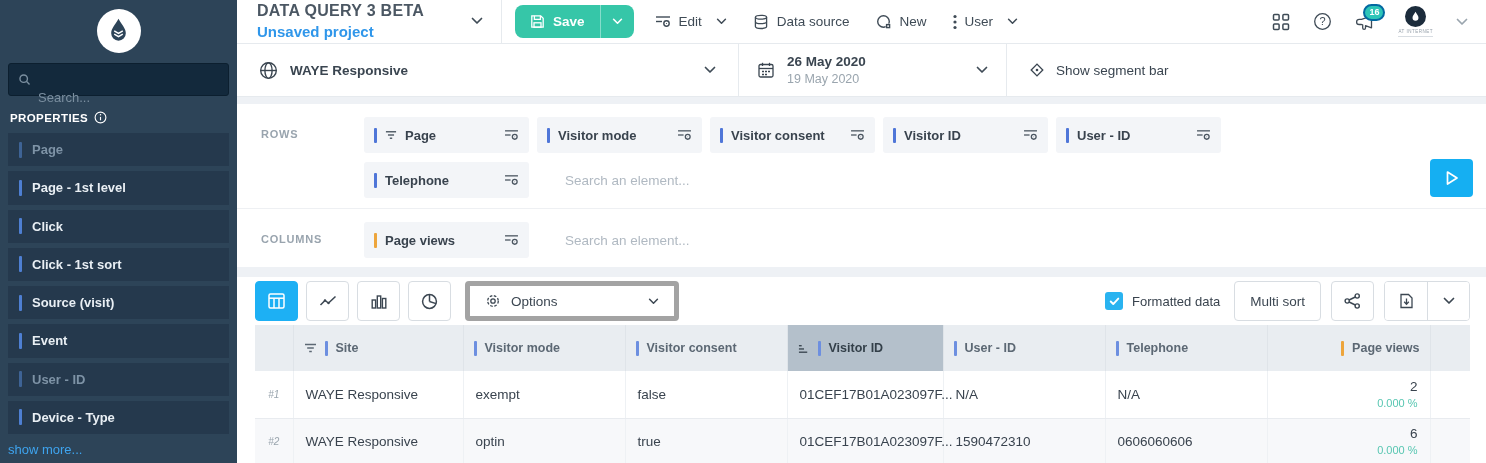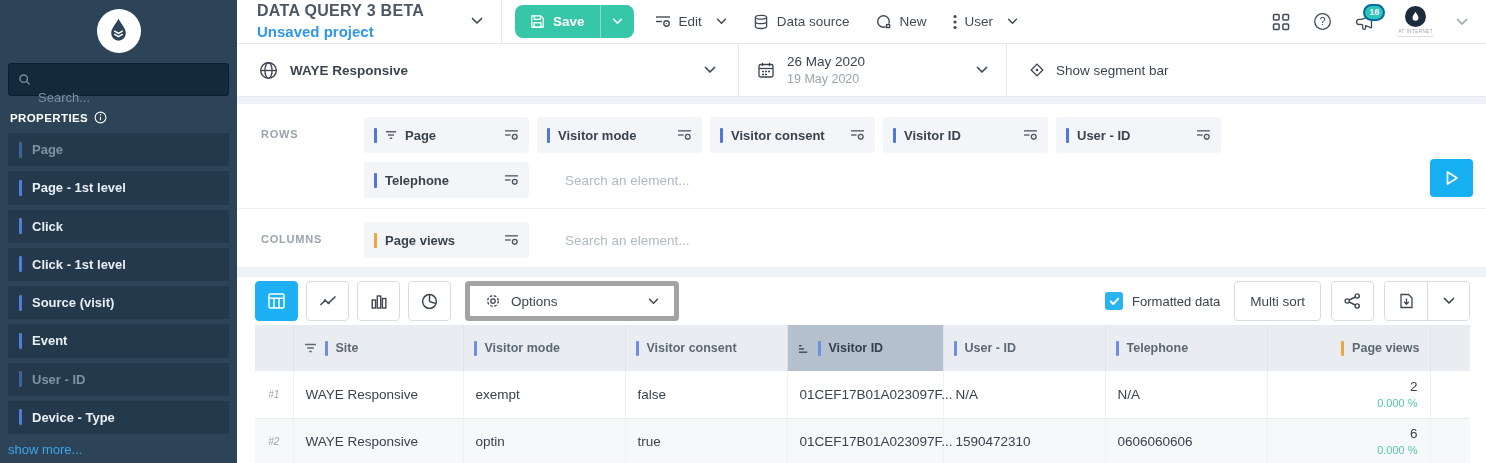"26 May 2020" .date-block .d1 { font-weight: normal -> bold }
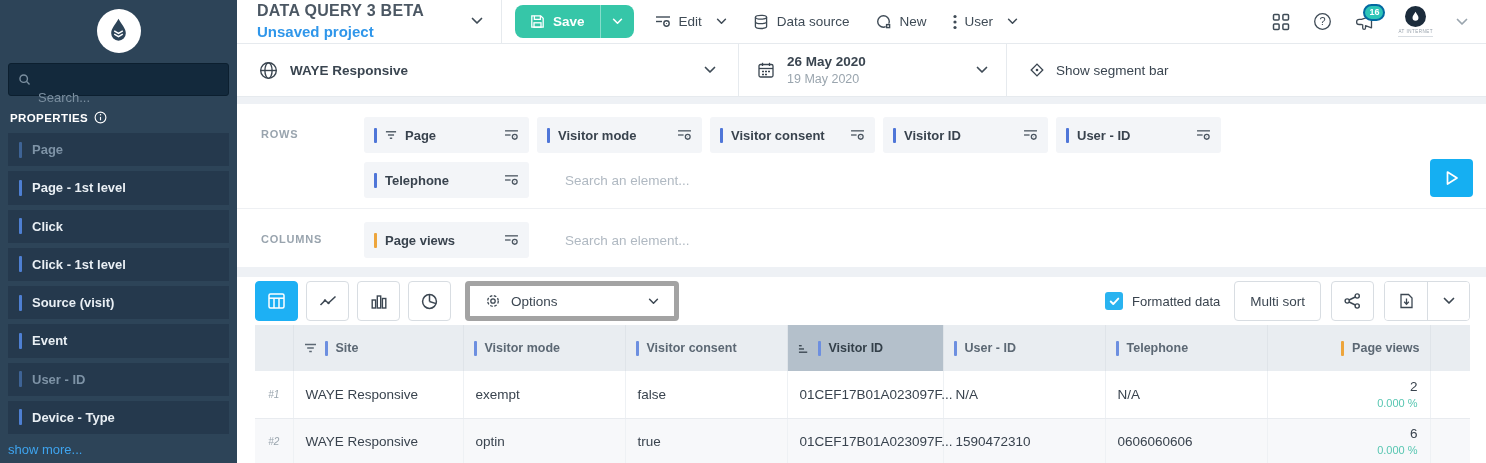"Click - 1st level" span.lbl { text: level -> sort }
